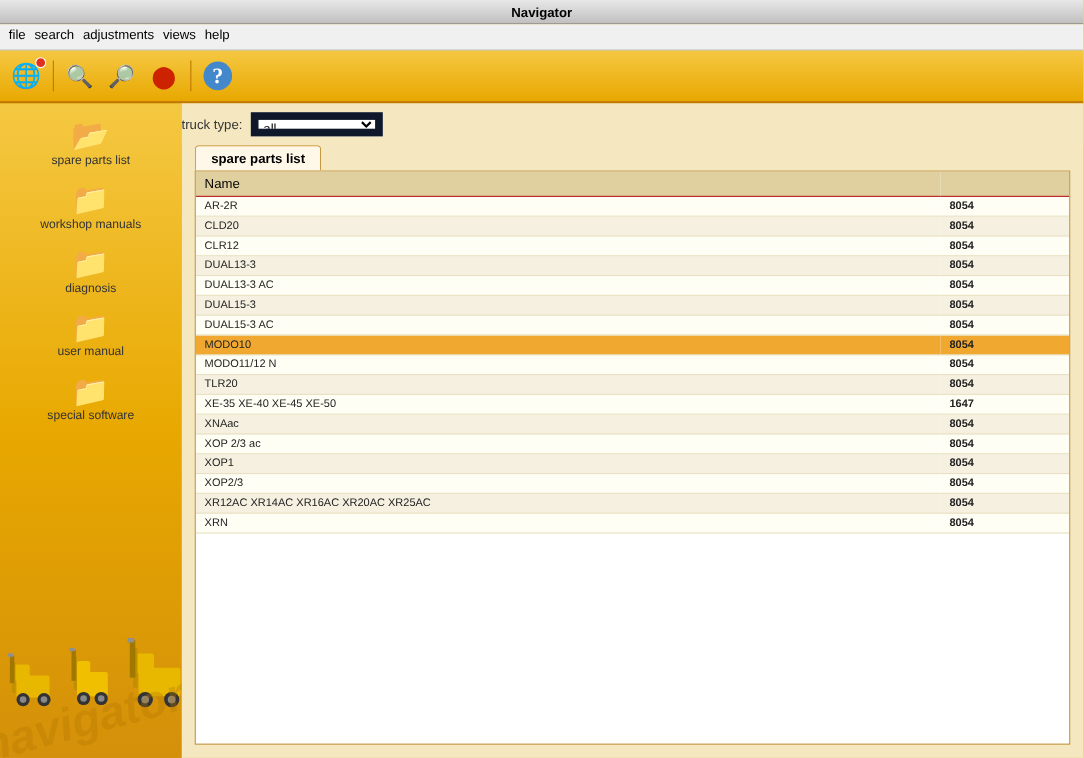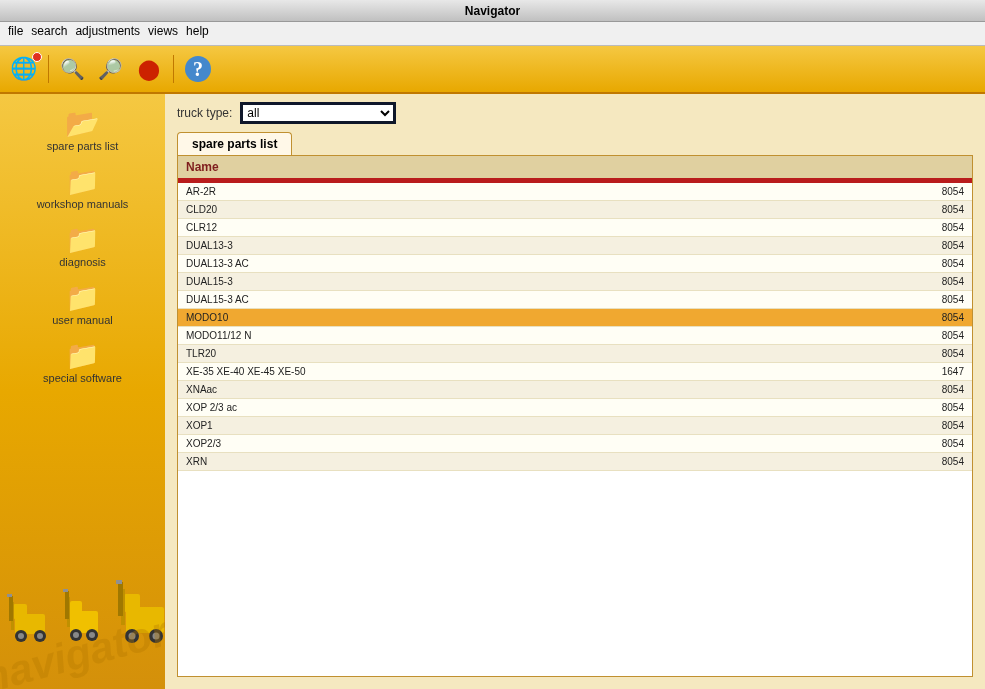"truck type:" #filter-area { padding: 8px 12px -> 8px 0 }
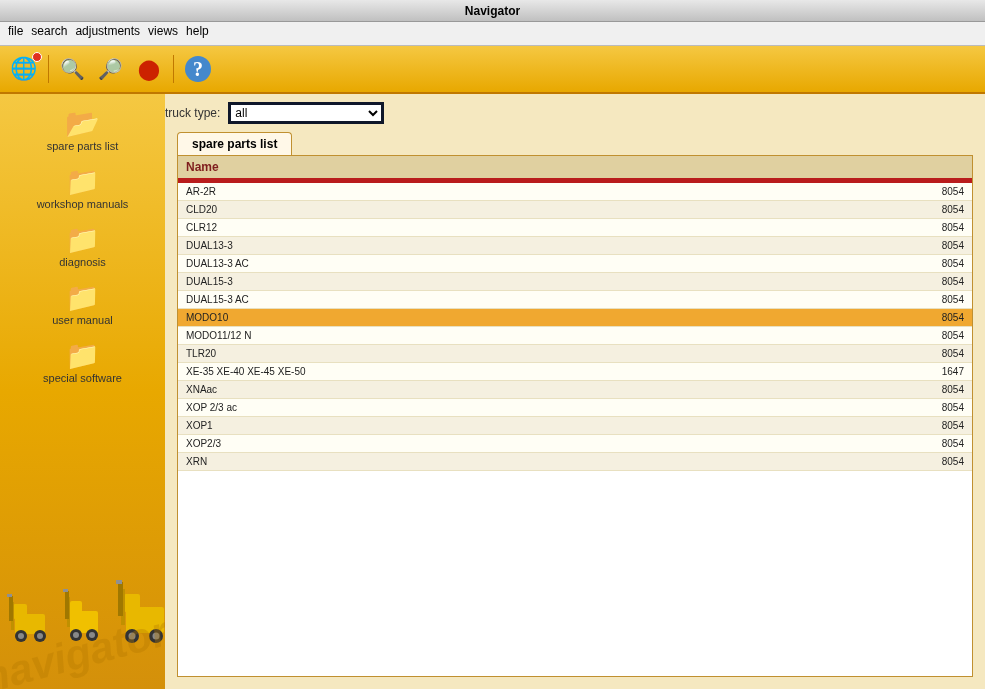"all" #truck-type-select { border: 3px solid #0f172a -> 7px solid #0f172a; width: 156px -> 120px }
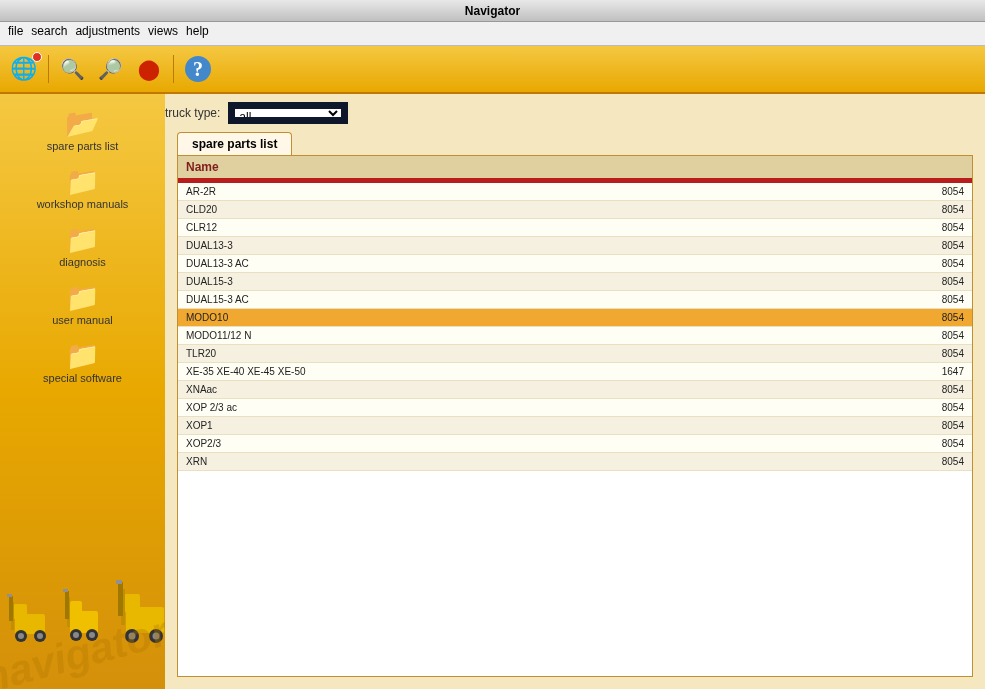"Name" thead th { border-bottom: 5px solid #b91c1c -> 1px solid #b91c1c; color: #7f1d1d -> #000000; font-weight: bold -> normal }
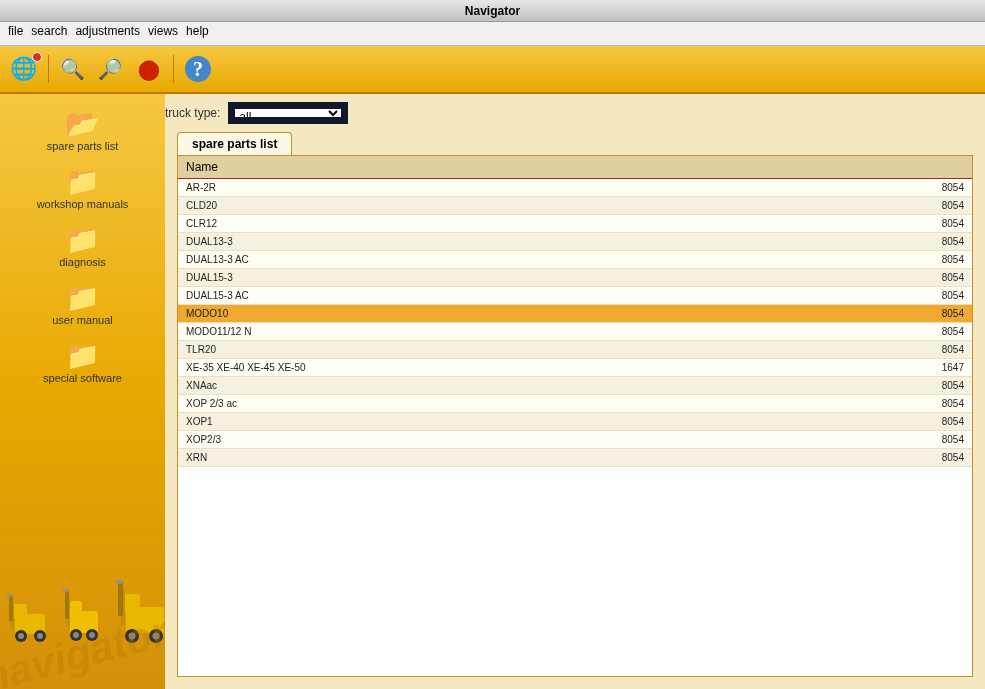"8054" tbody td.right { font-weight: none -> bold; text-align: right -> left }
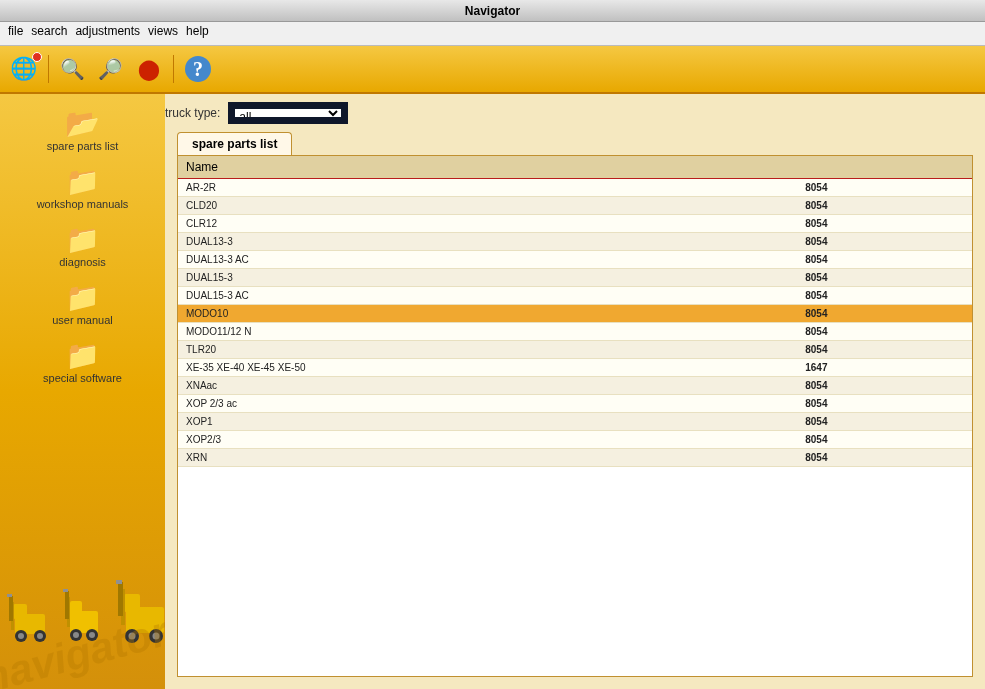"XR12AC XR14AC XR16AC XR20AC XR25AC" tr { html: none -> <tr> <td>XR12AC XR14AC XR16AC XR20AC XR25AC</td> <td>8054</td> </tr> }
